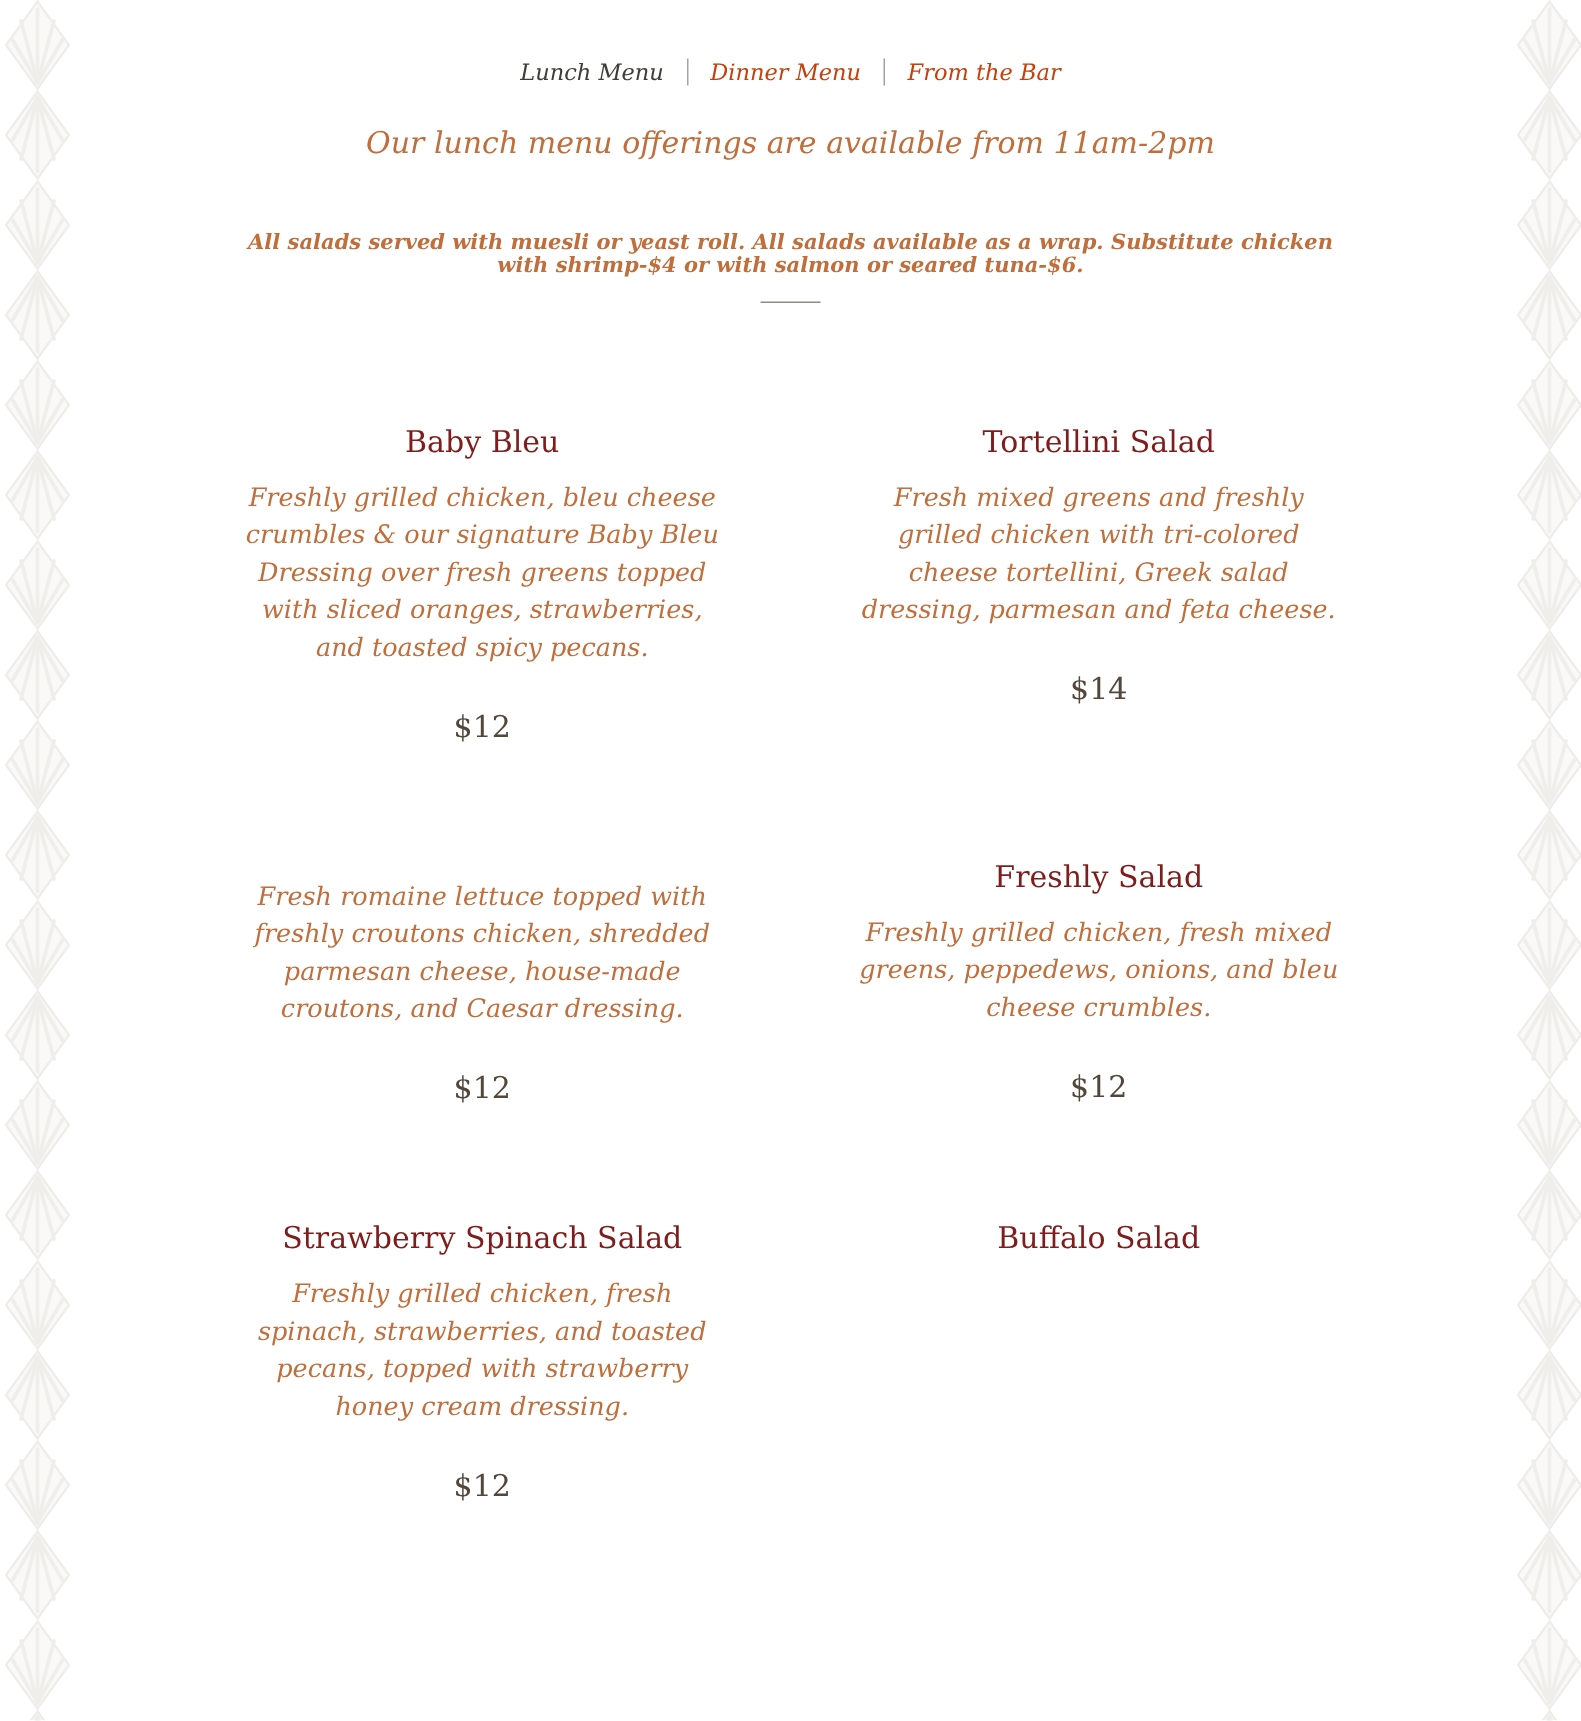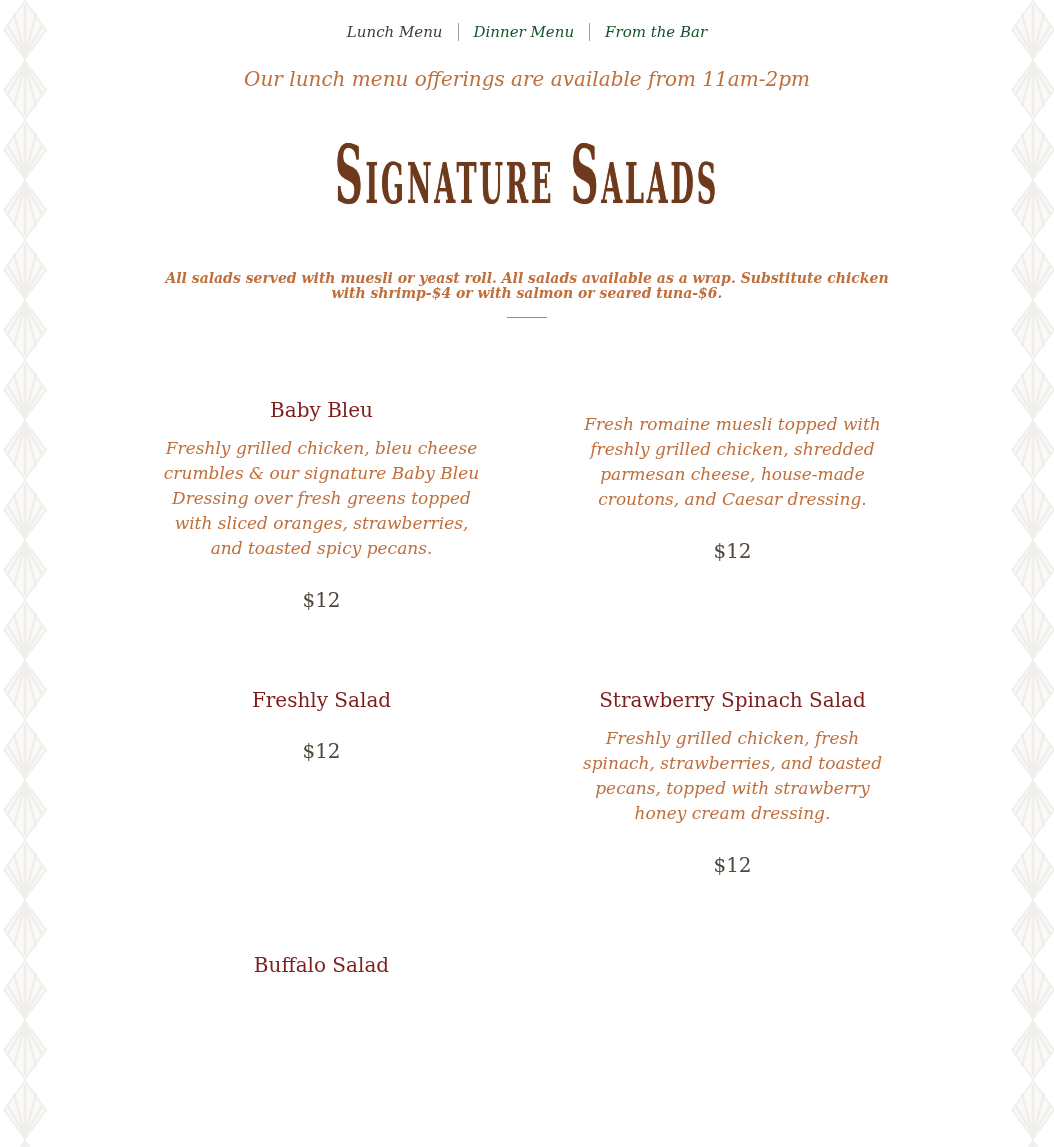"Lunch Menu" .page { margin-top: none -> 16px }
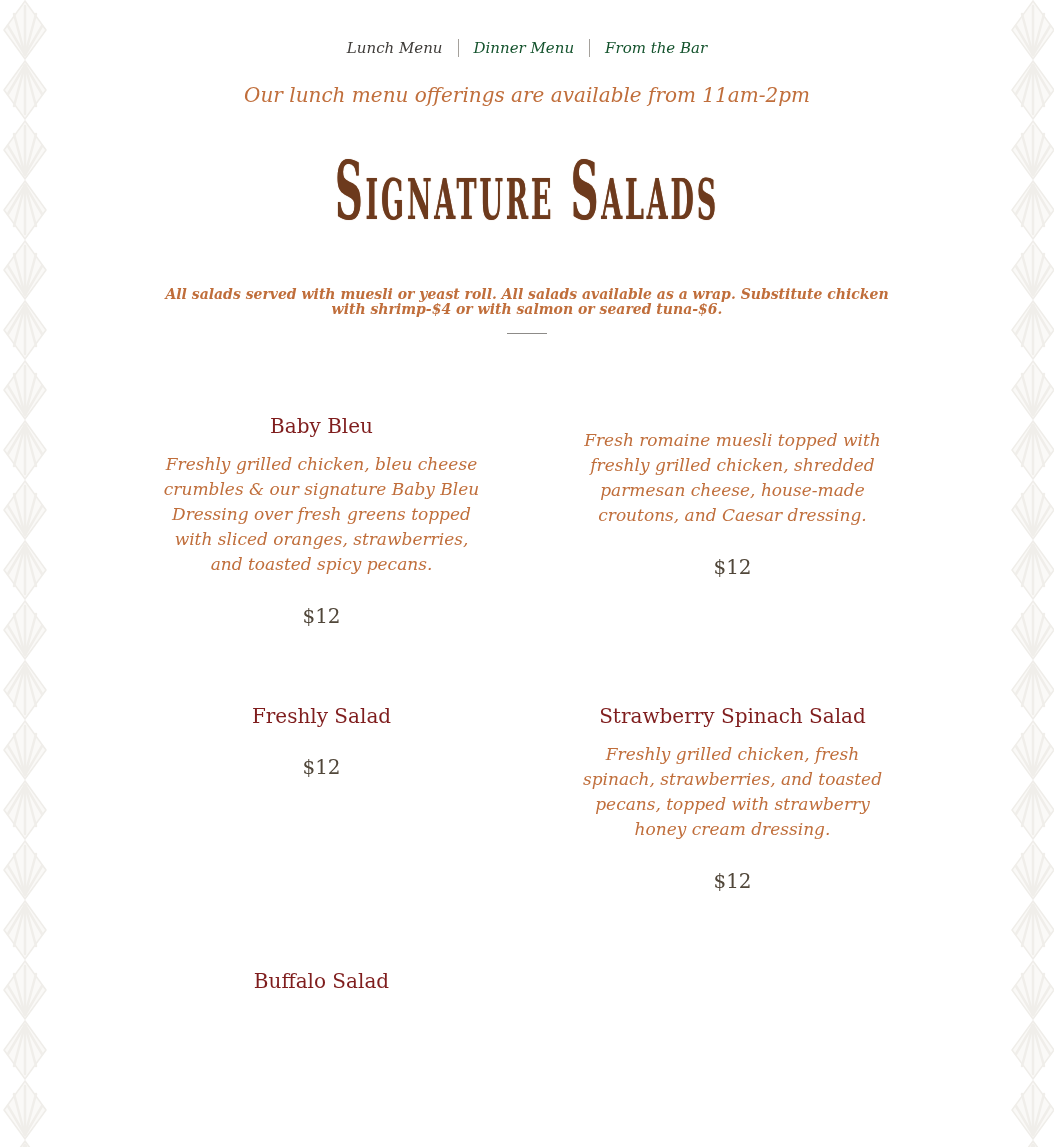"Dinner Menu" .menu-tabs a { color: #14532d -> #c2410c }
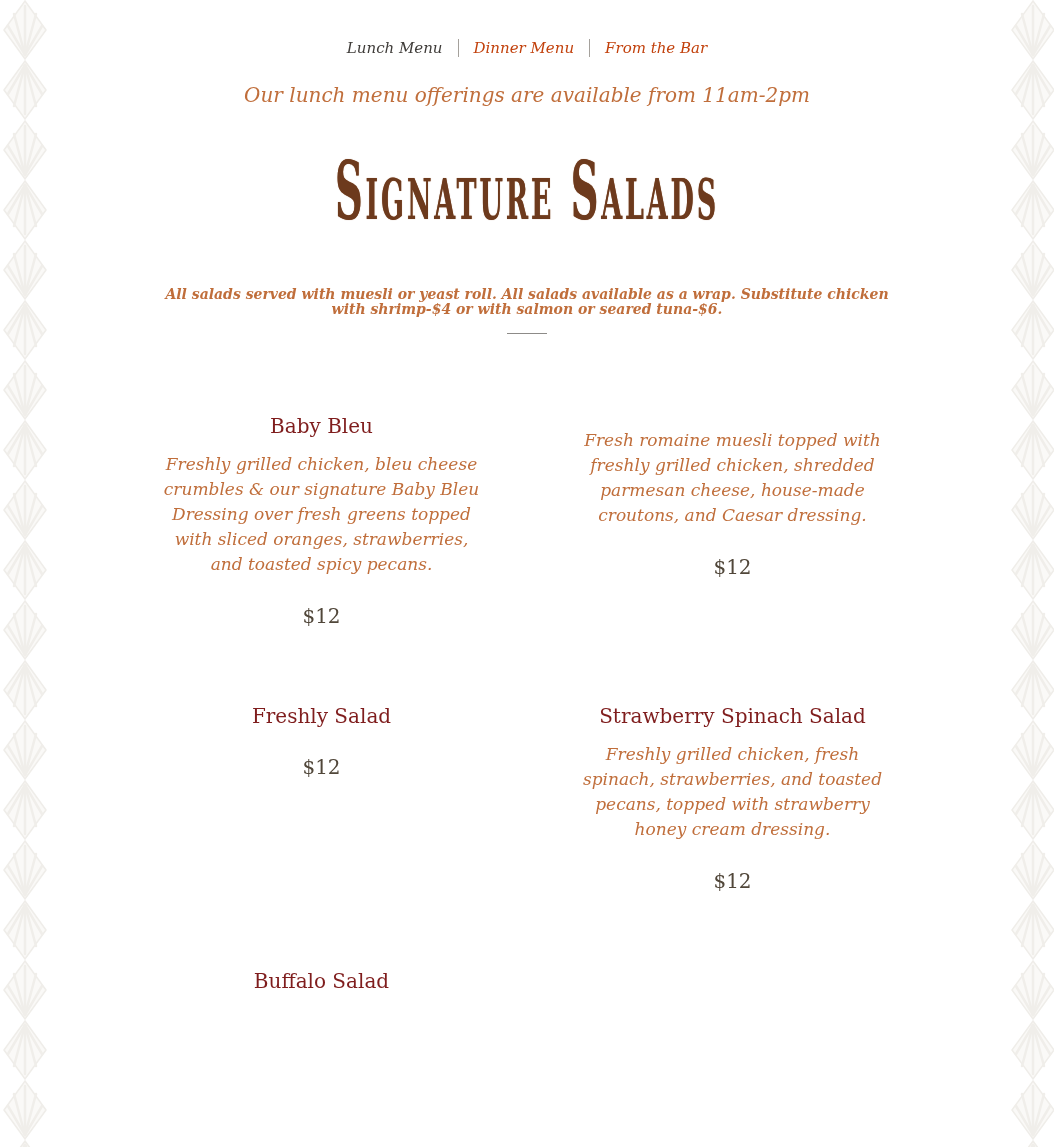"Signature Salads" h1.section-title { html: <h1><span>Signature Salads</span></h1> -> none }
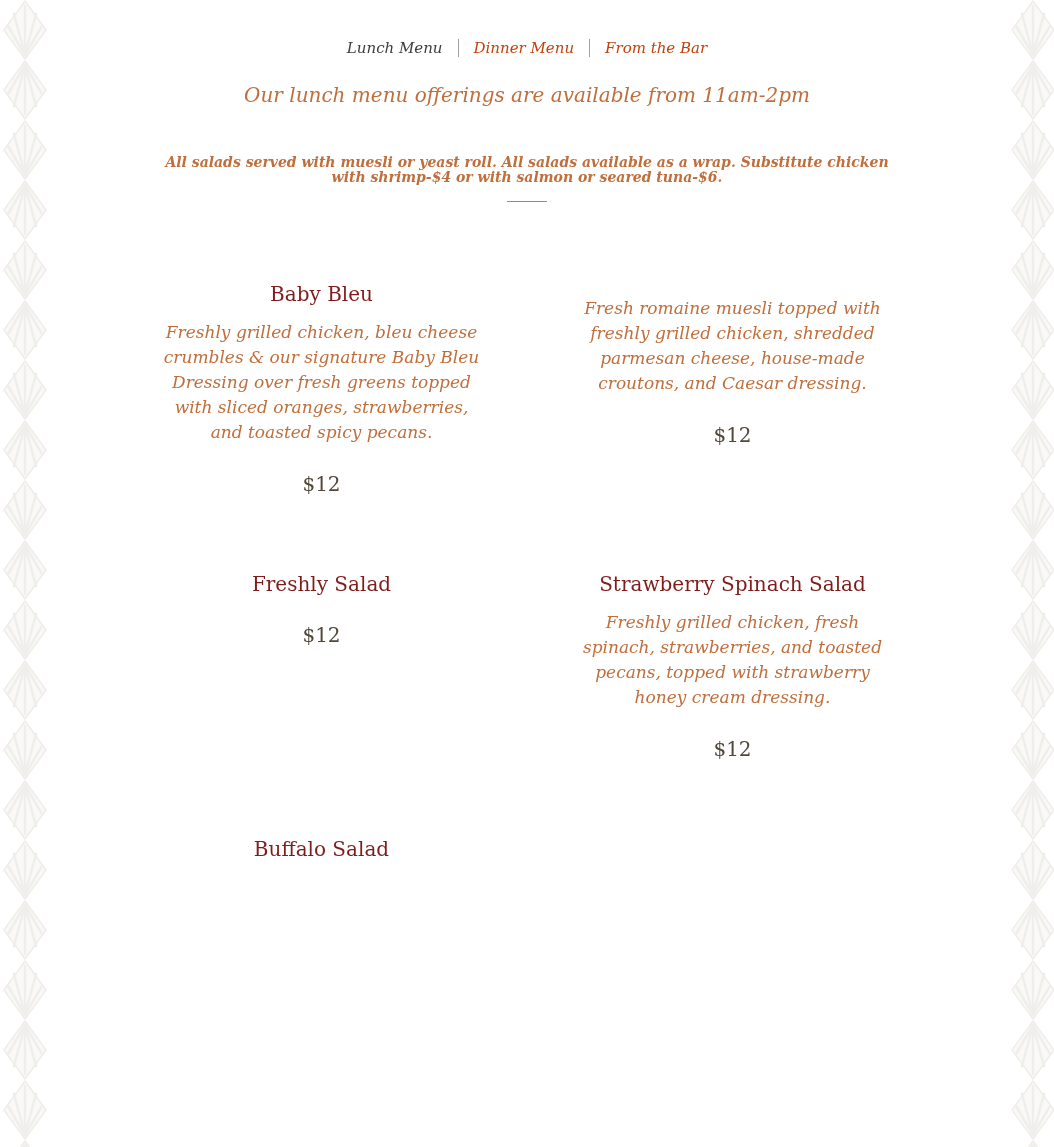"Tortellini Salad" div.menu-item { html: none -> <div> <h3>Tortellini Salad</h3> <p>Fresh mixed greens and freshly grilled chicken with tri-colored cheese tortellini, Greek salad dressing, parmesan and feta cheese.</p> <div>$14</div> </div> }
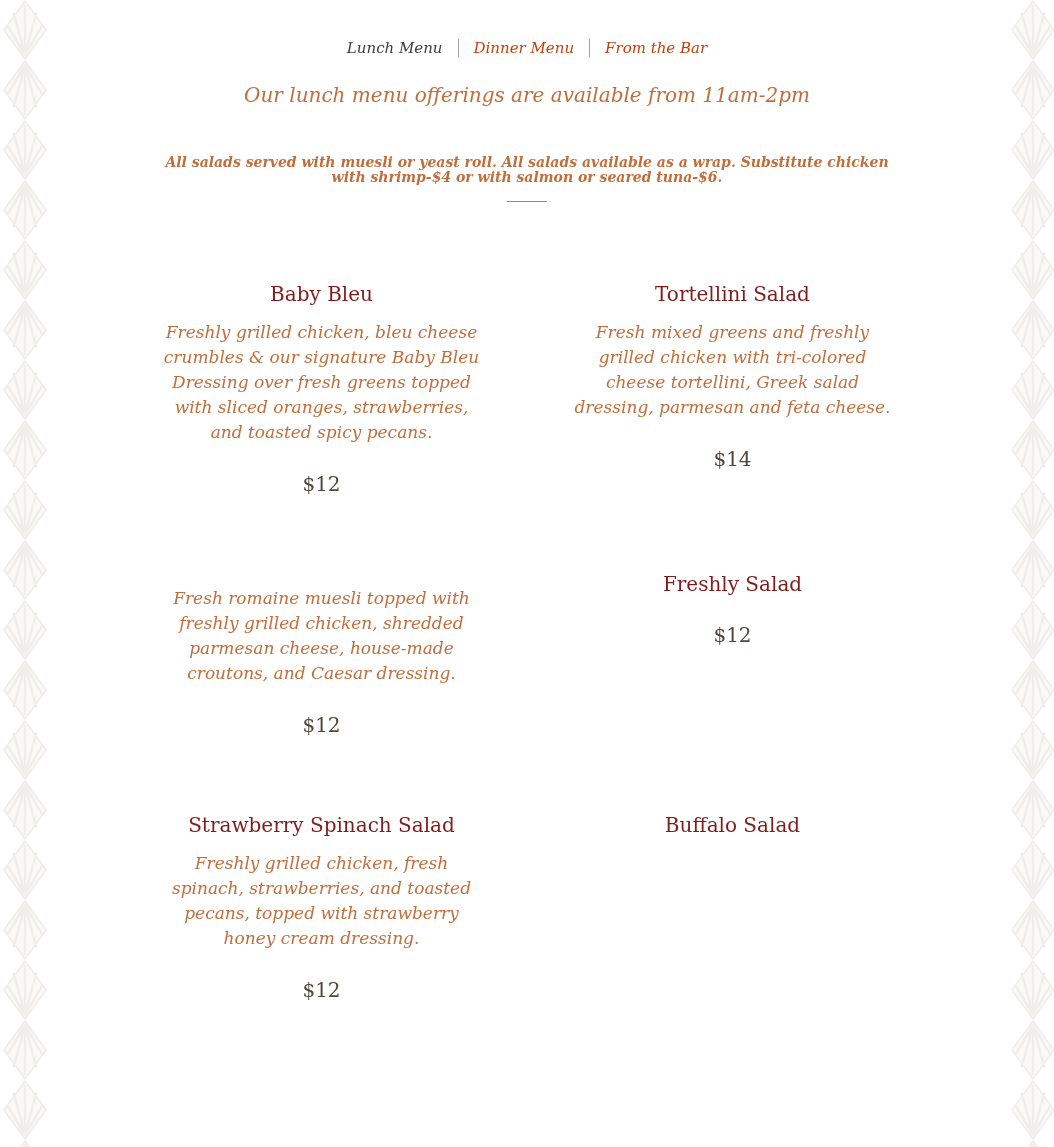"Fresh romaine muesli topped with" p.item-desc { text: muesli topped with freshly grilled -> lettuce topped with freshly croutons }
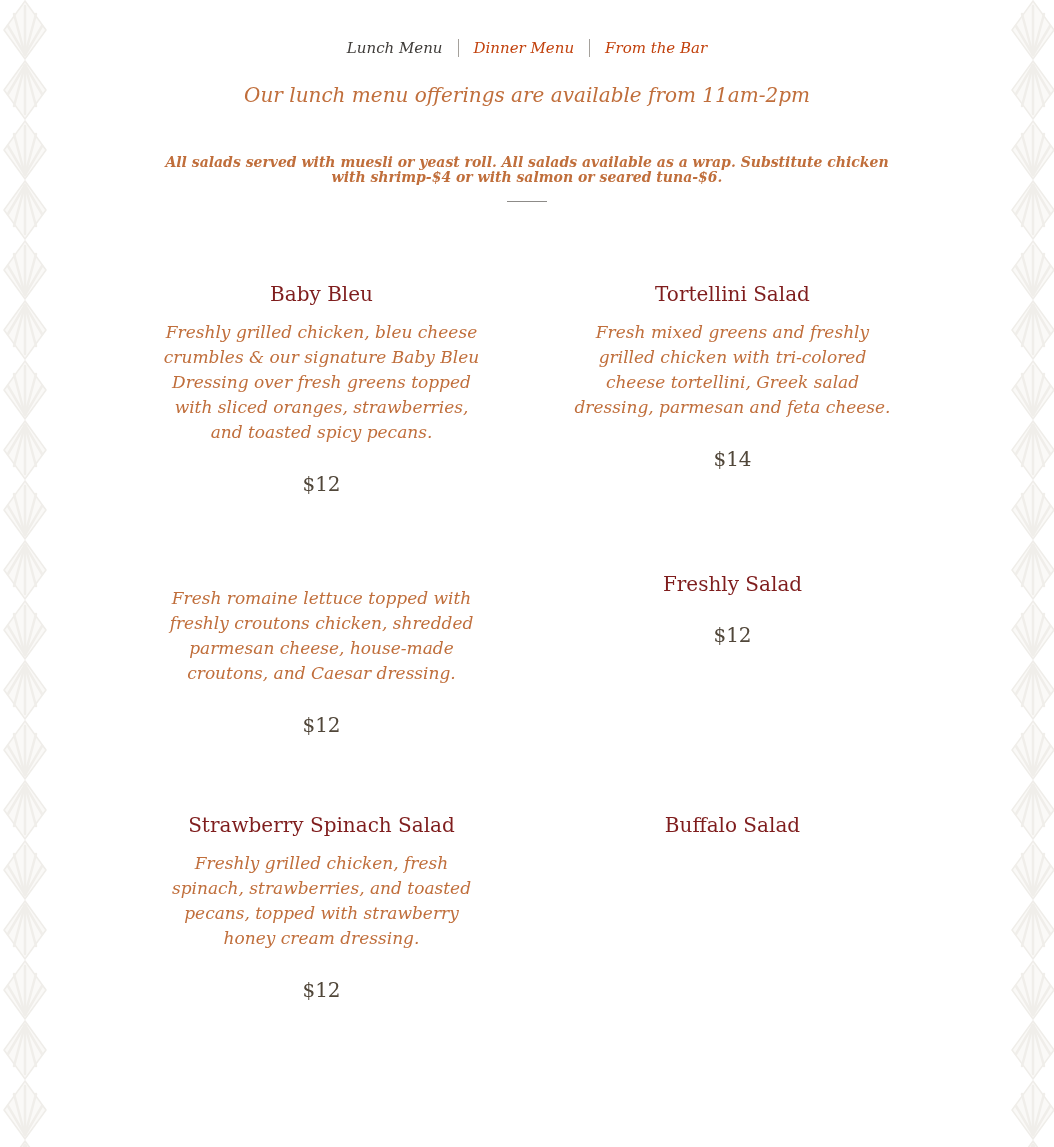"Freshly grilled chicken, fresh mixed" p.item-desc { html: none -> <p>Freshly grilled chicken, fresh mixed greens, peppedews, onions, and bleu cheese crumbles.</p> }
